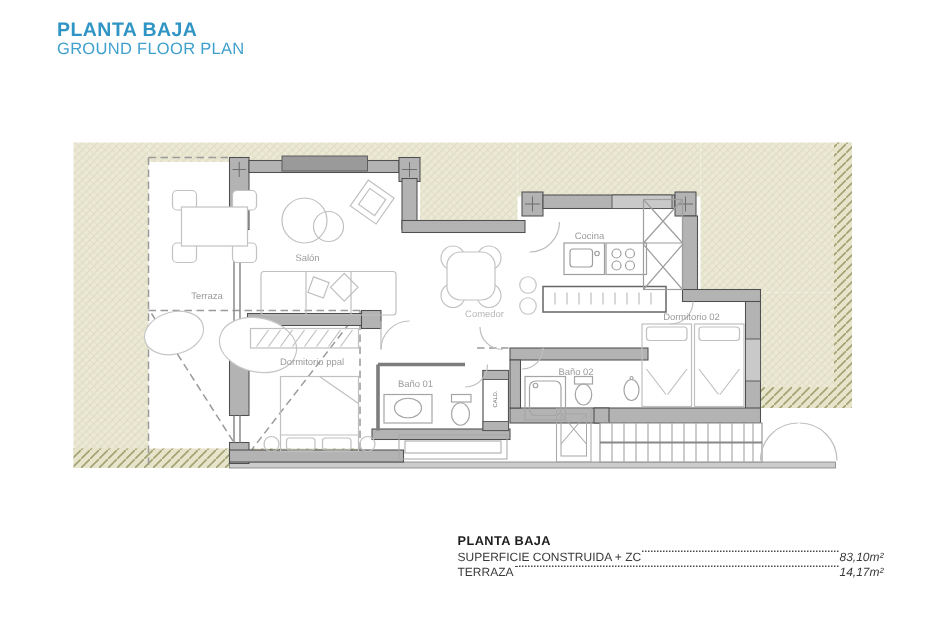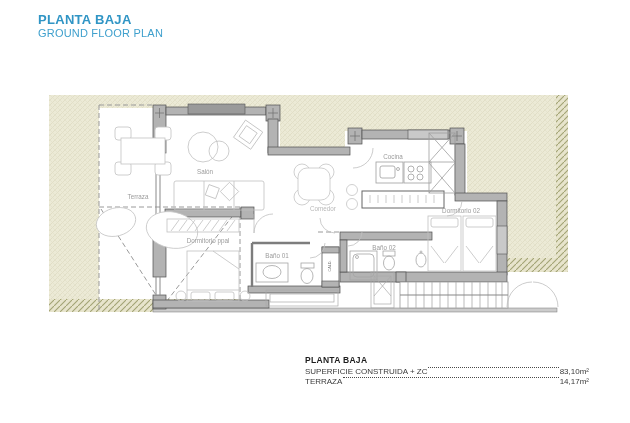"83,10m²" .legend-value { font-style: none -> italic }
